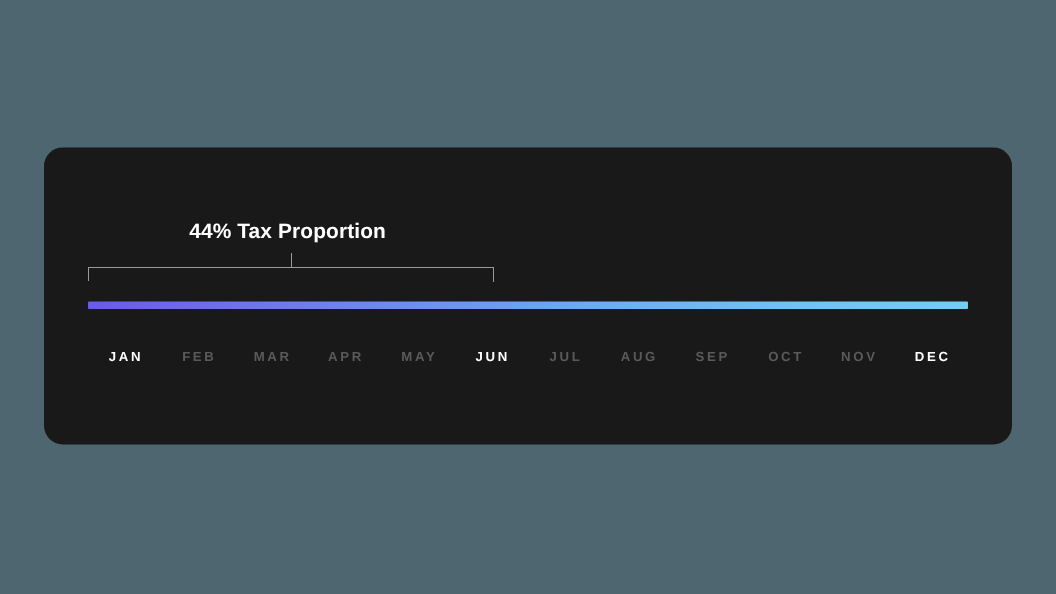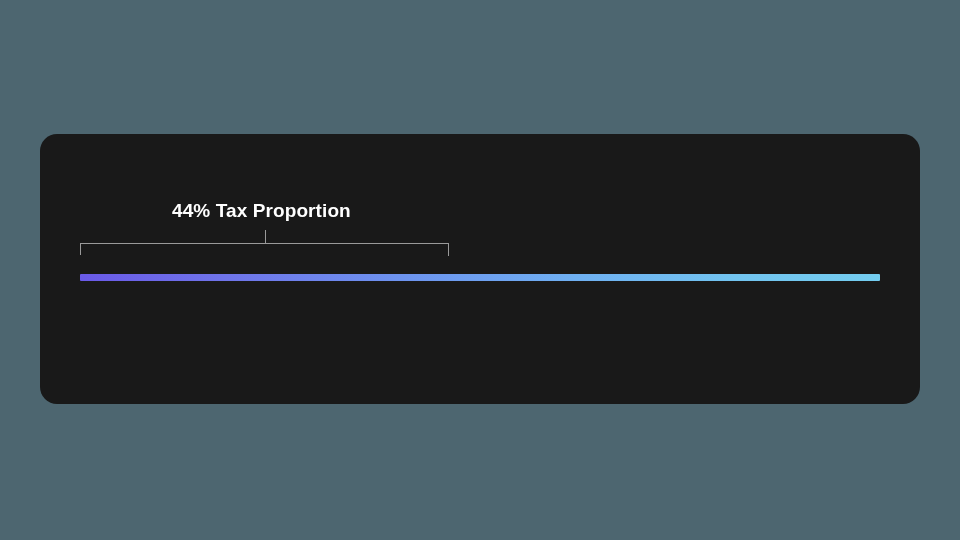"JAN" div.months { html: none -> <div> <div>JAN</div> <div>FEB</div> <div>MAR</div> <div>APR</div> <div>MAY</div> <div>JUN</div> <div>JUL</div> <div>AUG</div> <div>SEP</div> <div>OCT</div> <div>NOV</div> <div>DEC</div> </div> }
